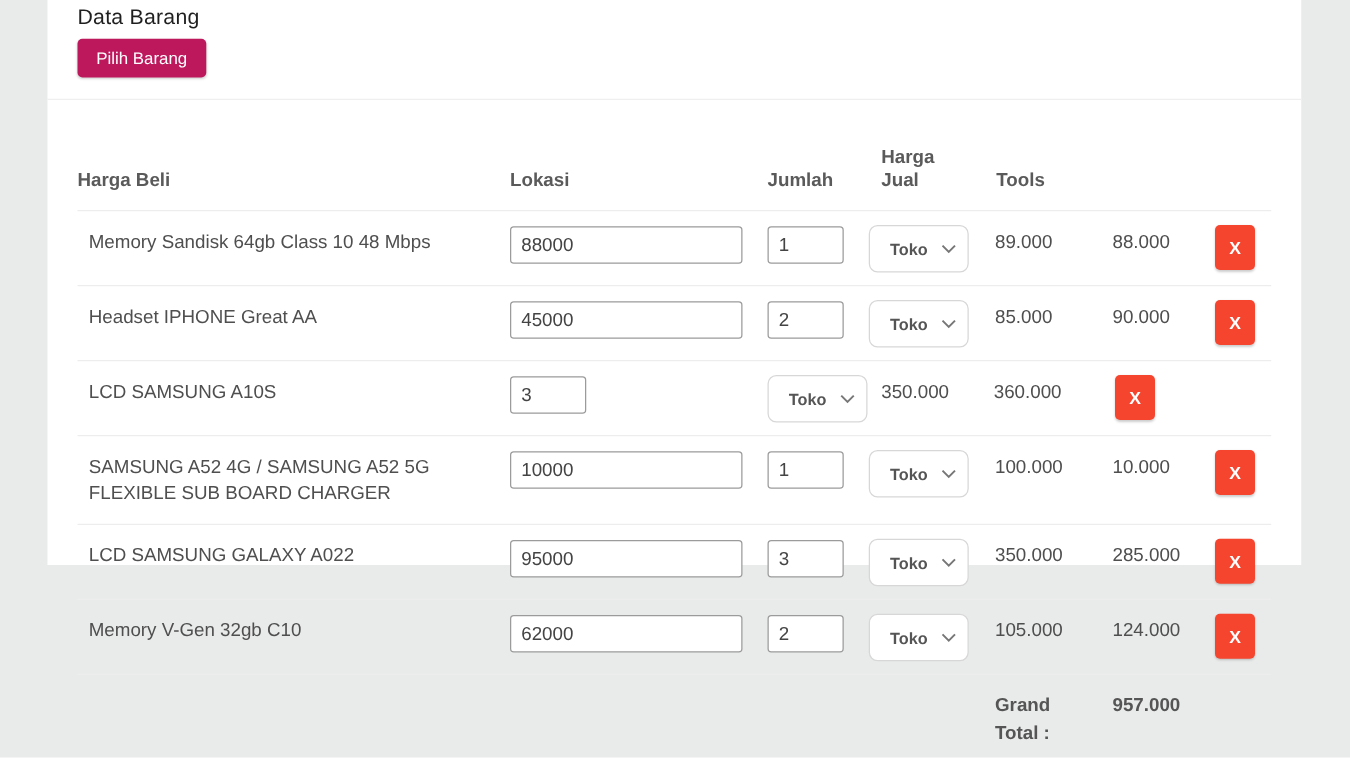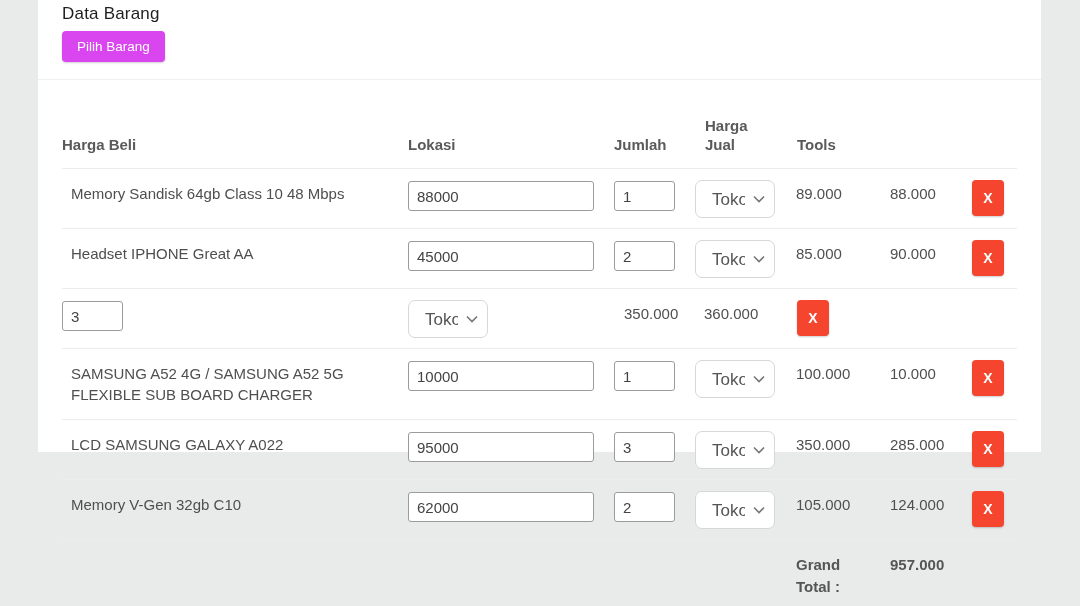"Pilih Barang" .btn-primary { background: #d946ef -> #be185d }
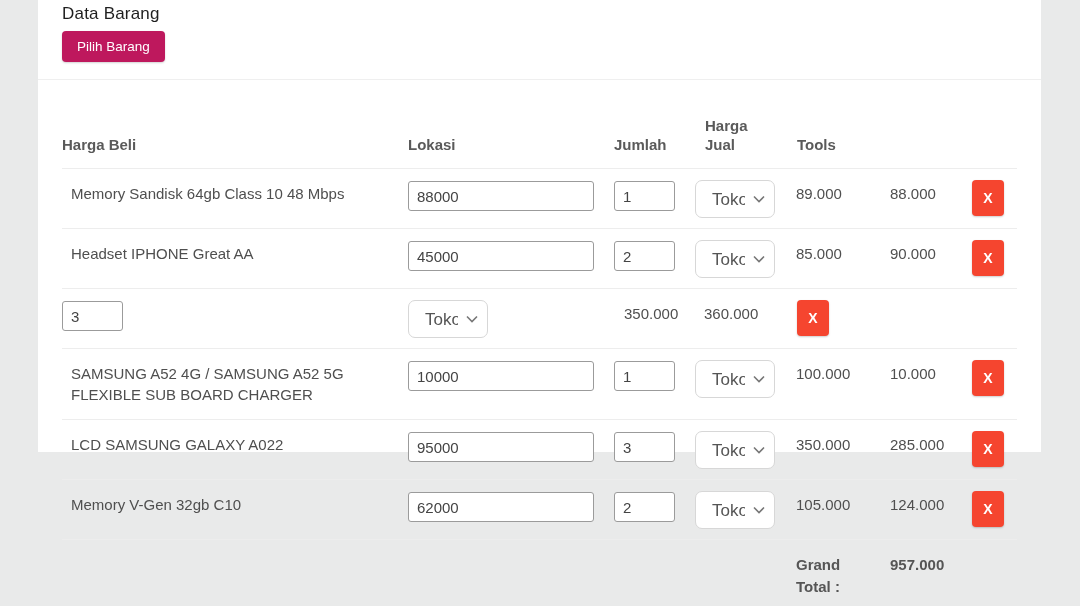"Toko" .select .sel-text { font-size: 17px -> 13px; font-weight: none -> bold }
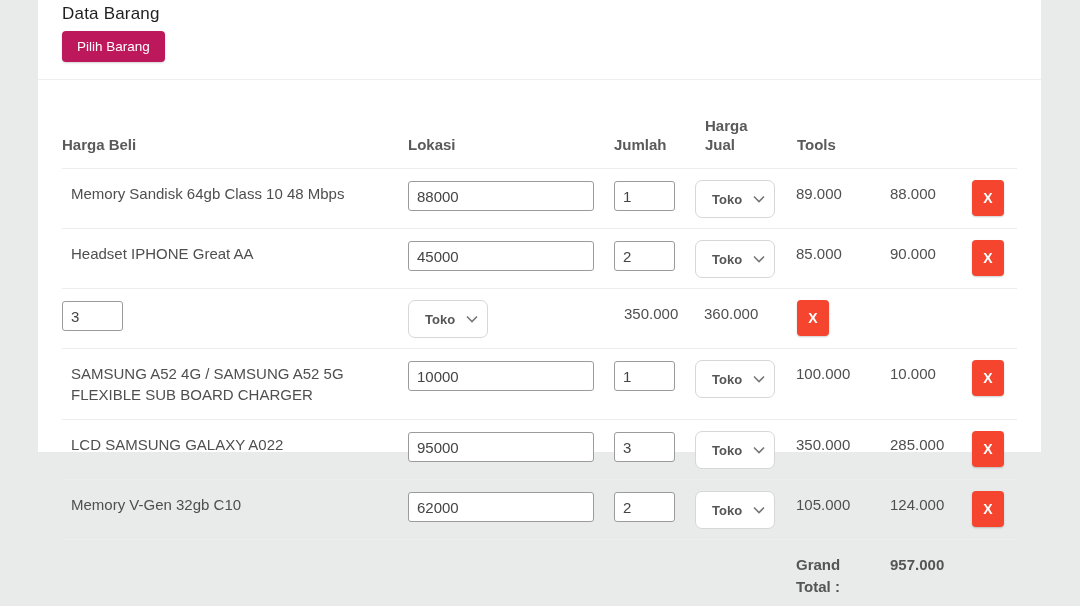"LCD SAMSUNG A10S" div.td { html: none -> <div>LCD SAMSUNG A10S</div> }
